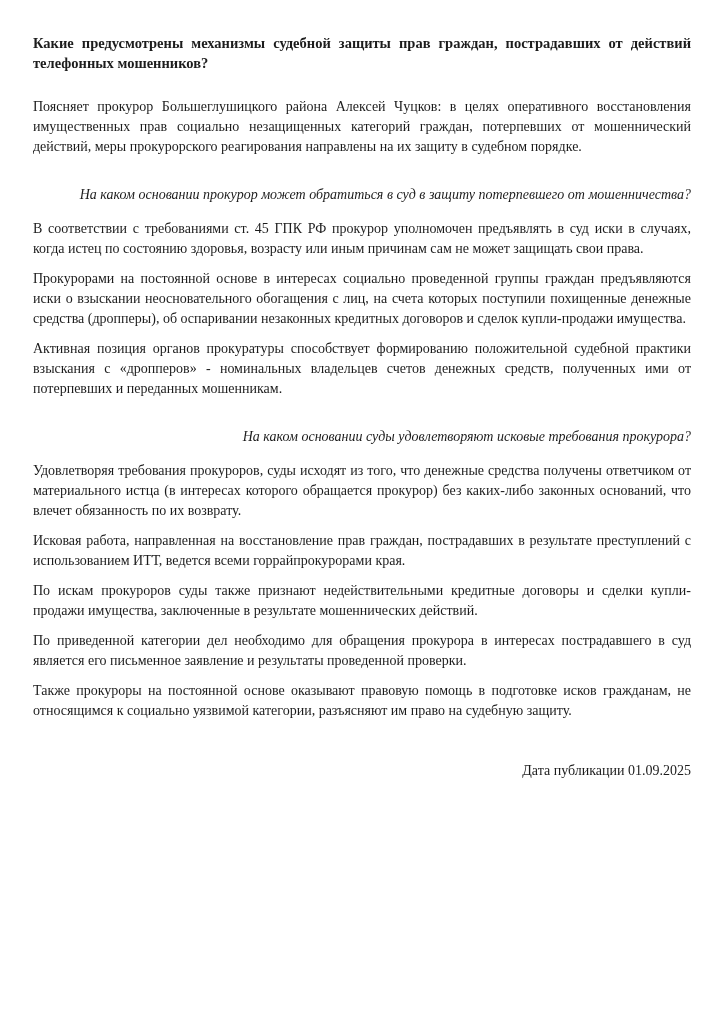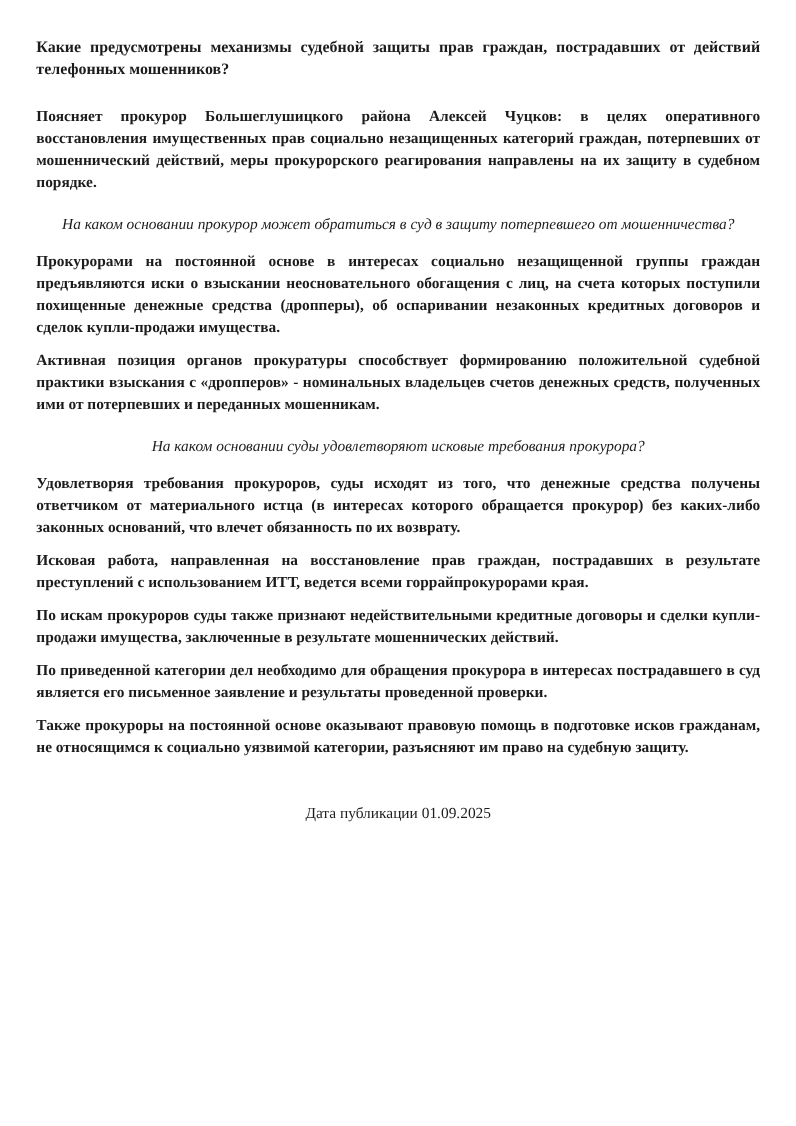"Поясняет прокурор Большеглушицкого" .doc-body p.paragraph { font-weight: bold -> none }
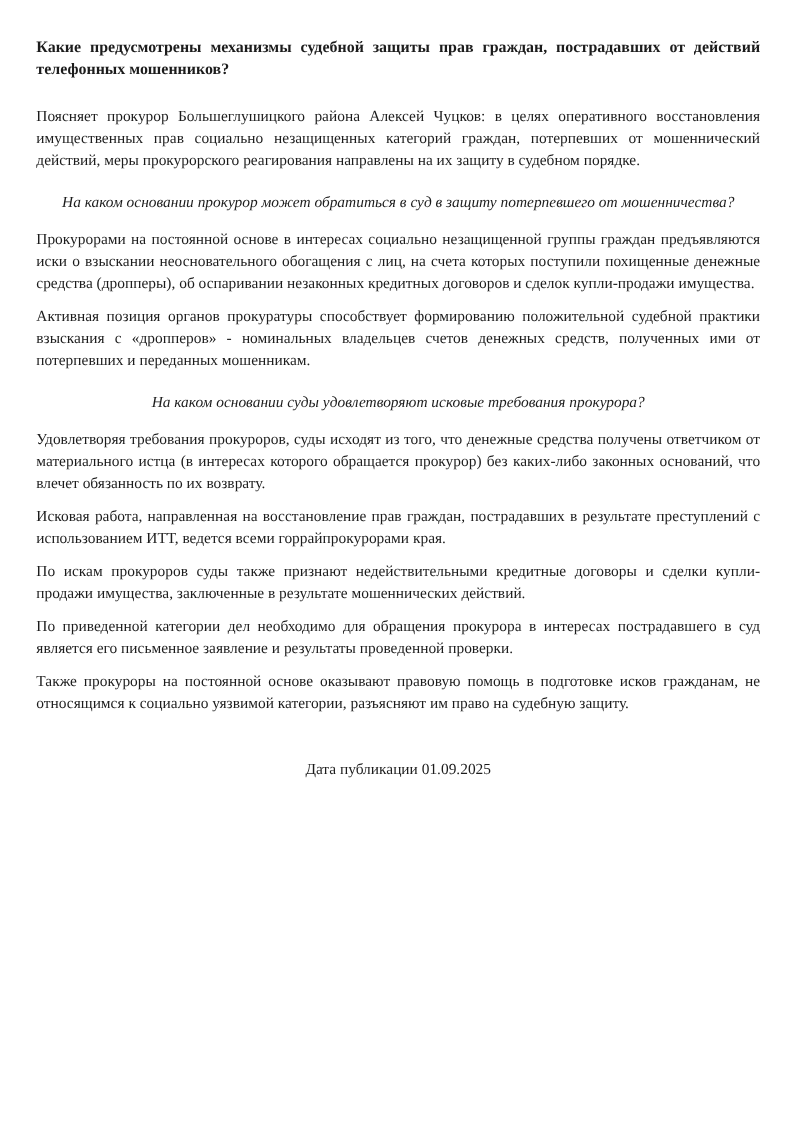"На каком основании прокурор может" .doc-body p.question { margin-top: 18px -> 28px; text-align: center -> right }
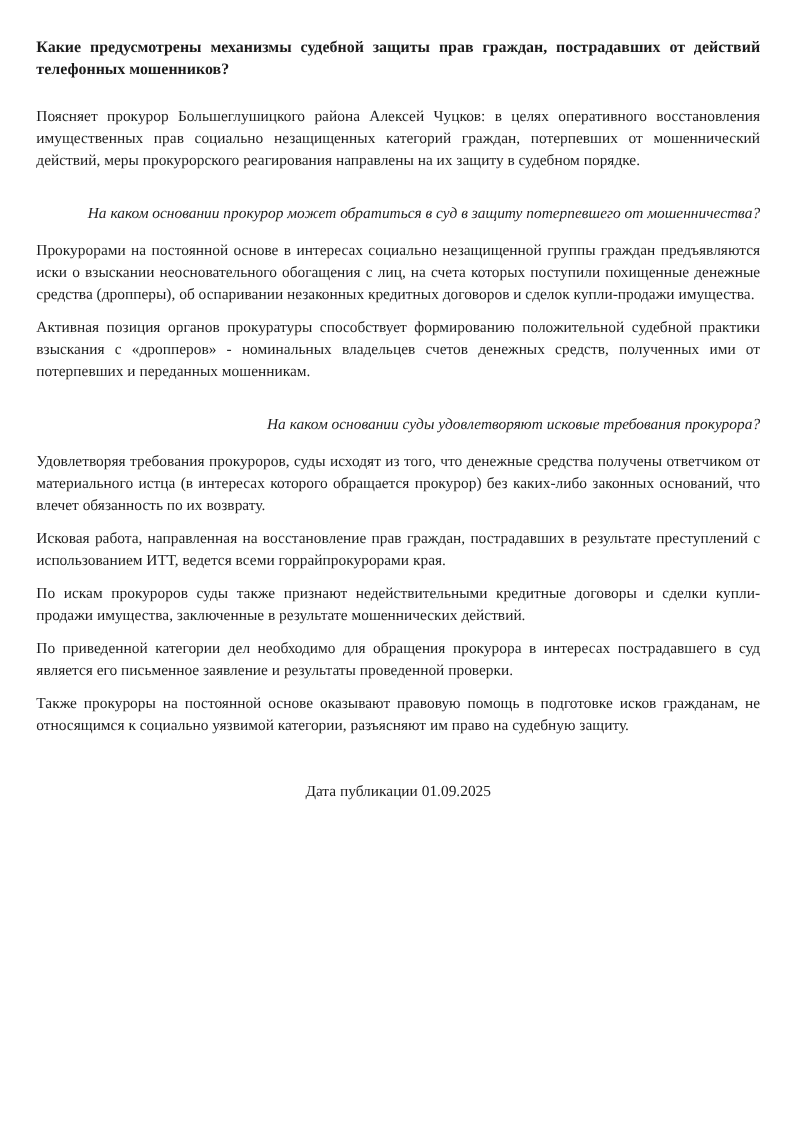"В соответствии с требованиями ст." p.paragraph { html: none -> <p>В соответствии с требованиями ст. 45 ГПК РФ прокурор уполномочен предъявлять в суд иски в случаях, когда истец по состоянию здоровья, возрасту или иным причинам сам не может защищать свои права.</p> }
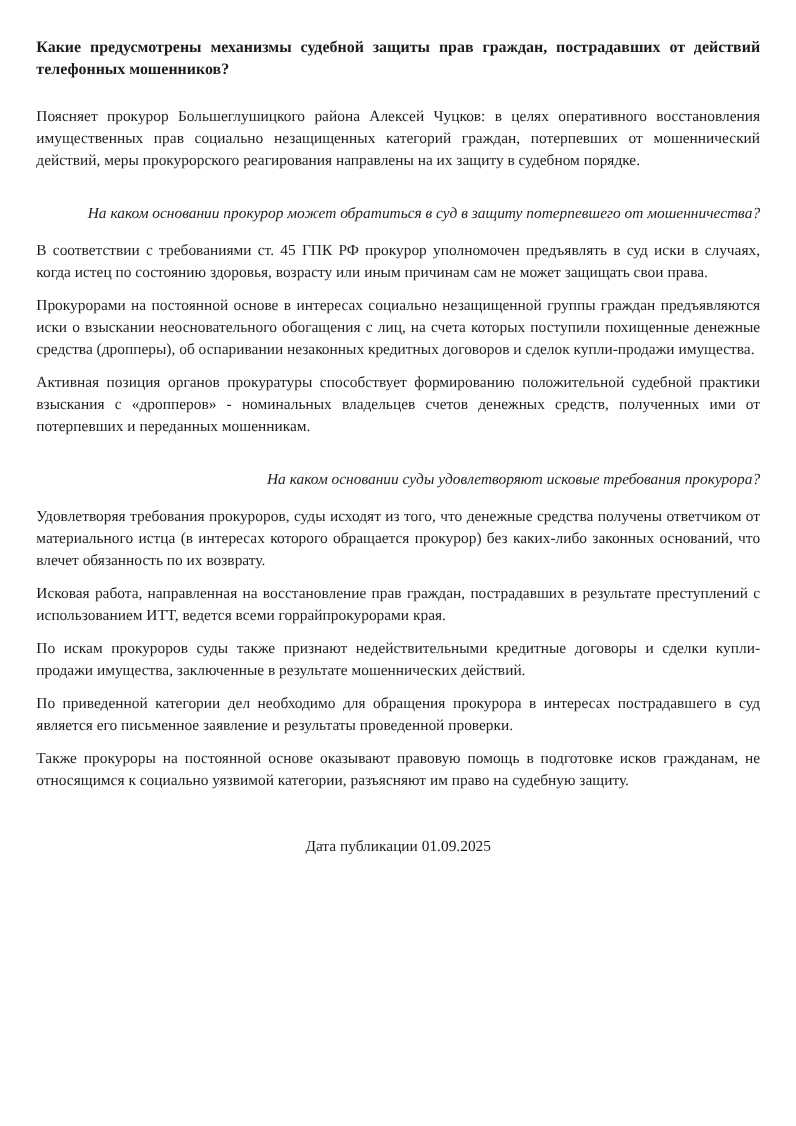"Прокурорами на постоянной основе в" p.paragraph { text: незащищенной -> проведенной }
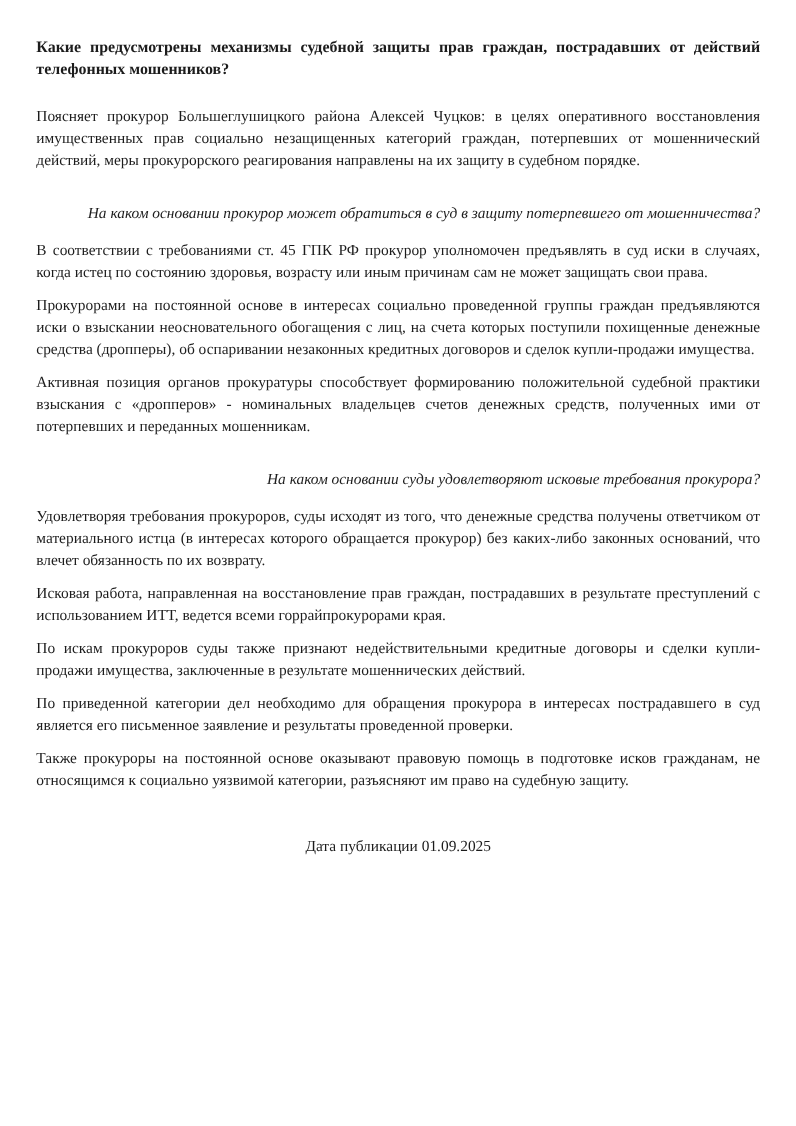"Дата публикации 01.09.2025" .pub-date { text-align: center -> right }
